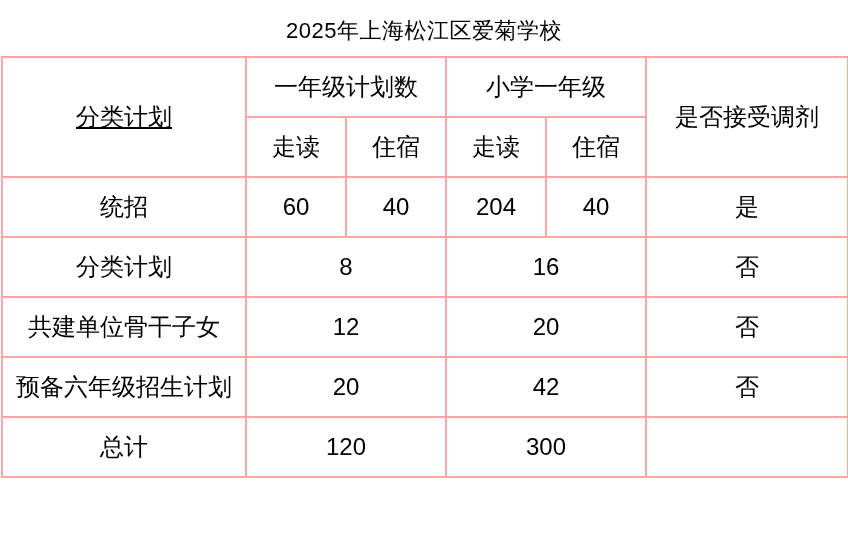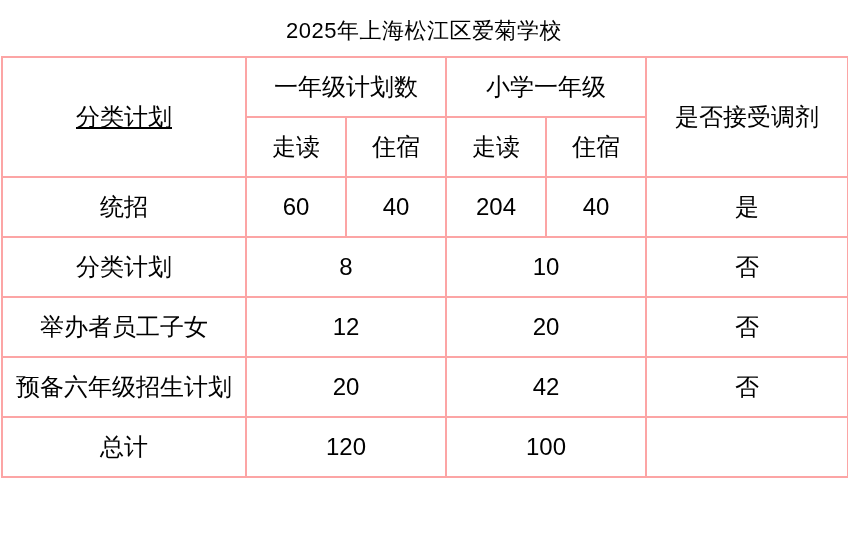"10" td.num { text: 10 -> 16 }
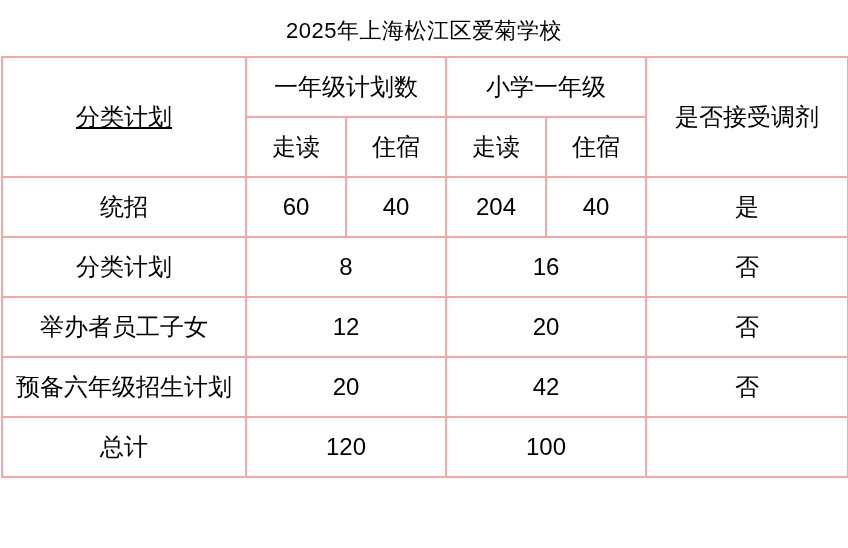"举办者员工子女" td { text: 举办者员工 -> 共建单位骨干 }
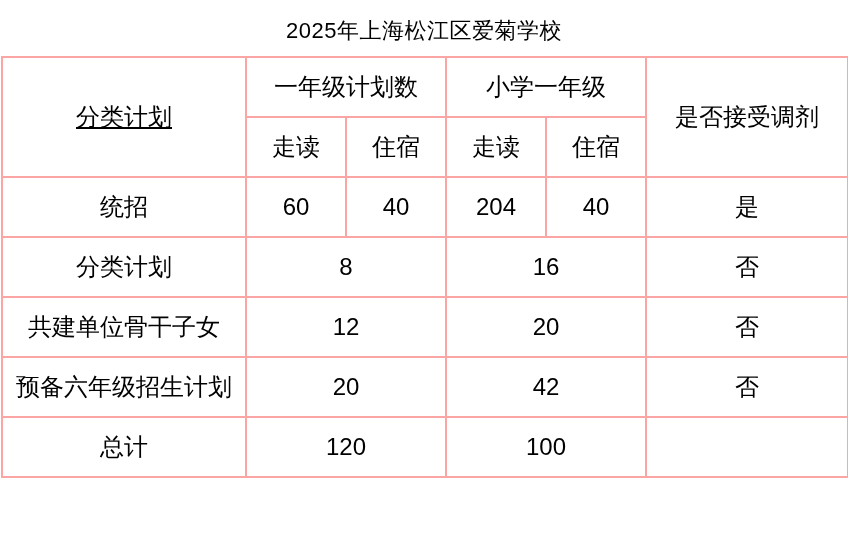"100" td.total-num { text: 100 -> 300 }
